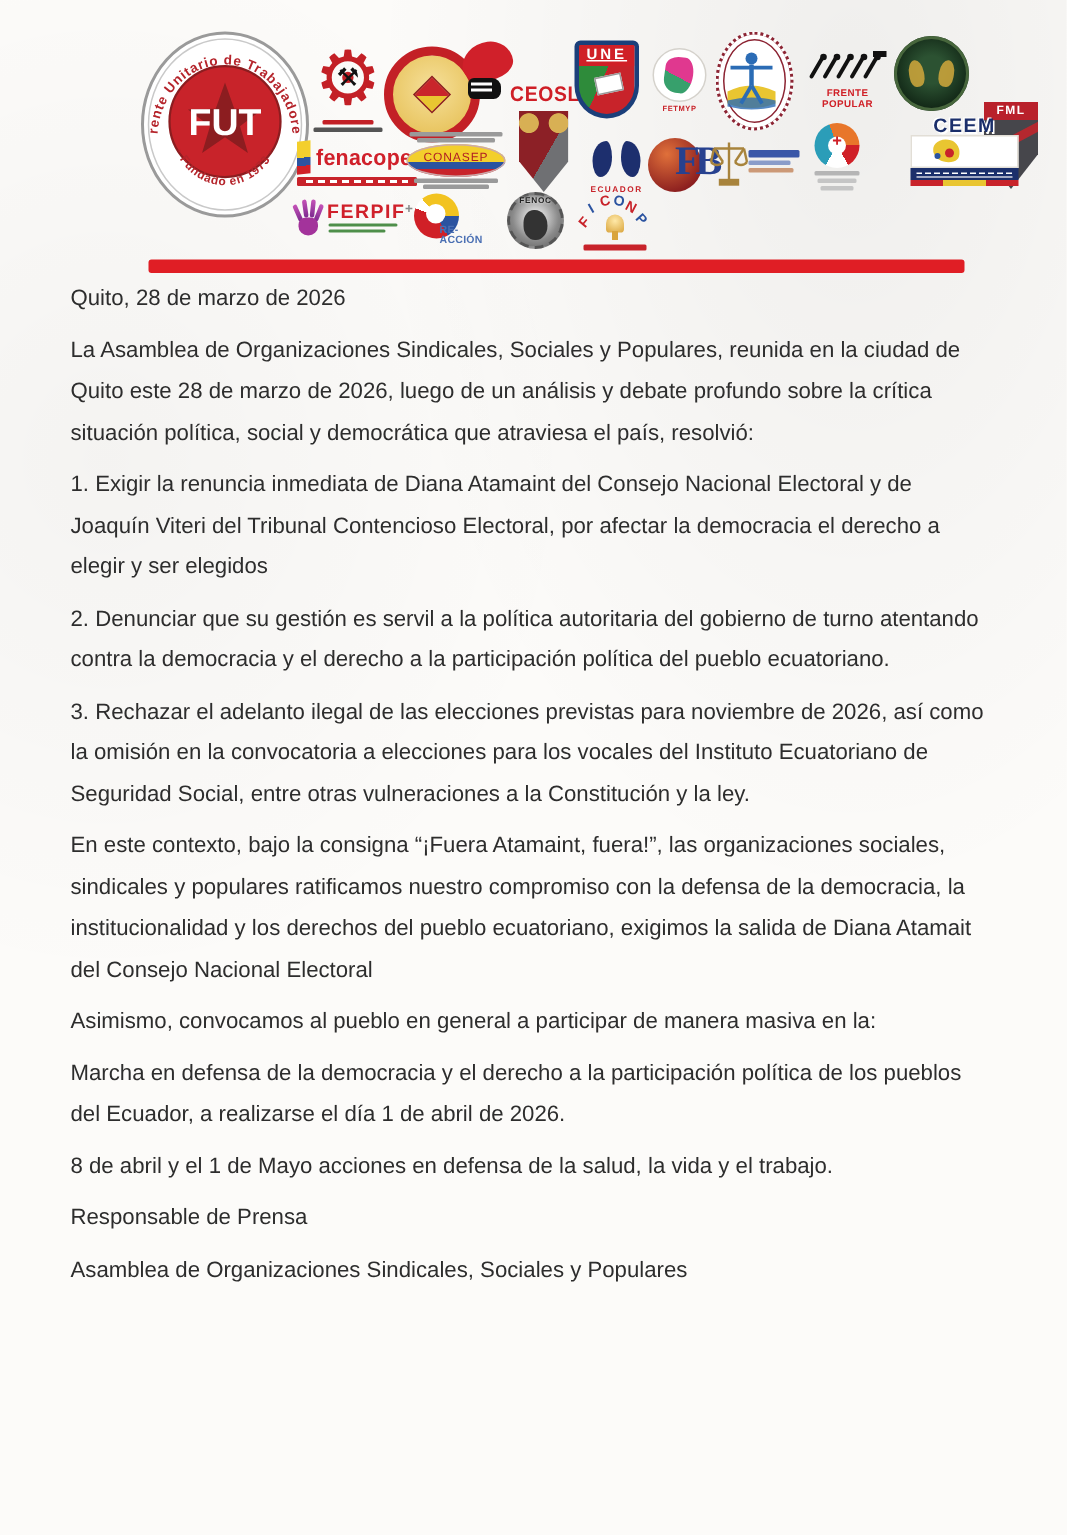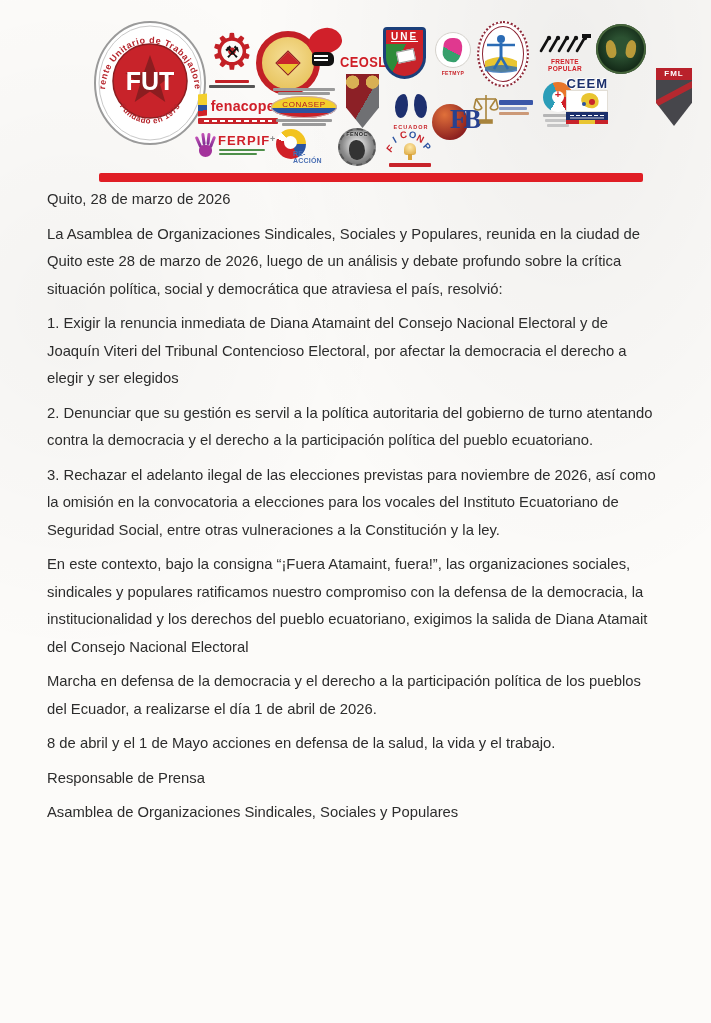"CEEM" .ceem { left: 566px -> 607px; text-align: right -> center; width: 42px -> 72px }
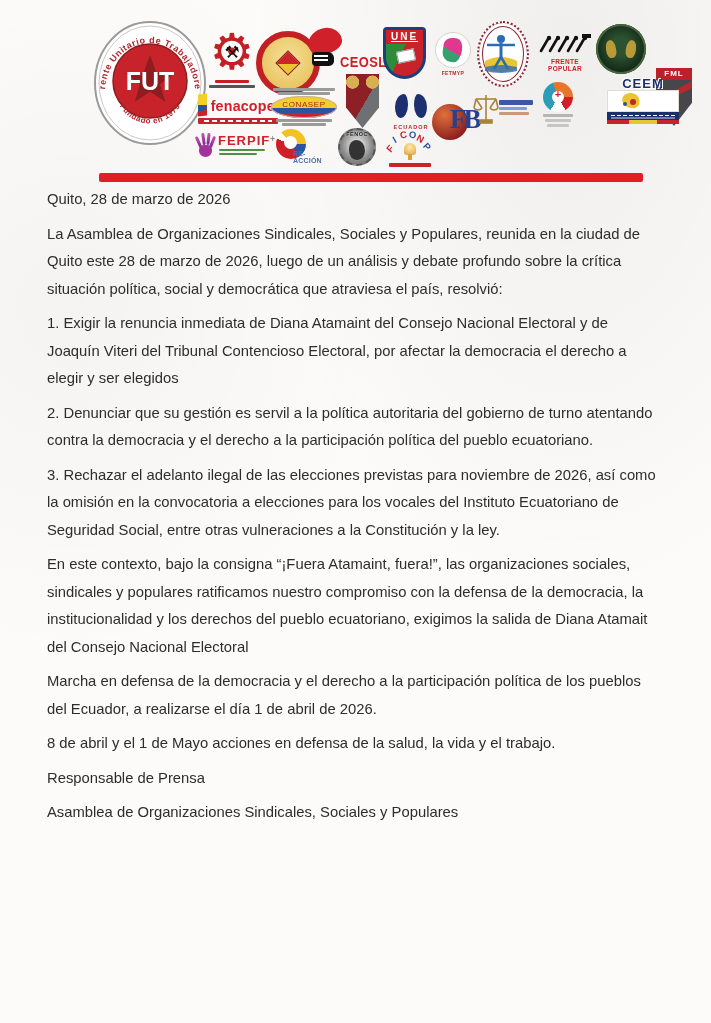"FB" .fb { top: 102px -> 90px }
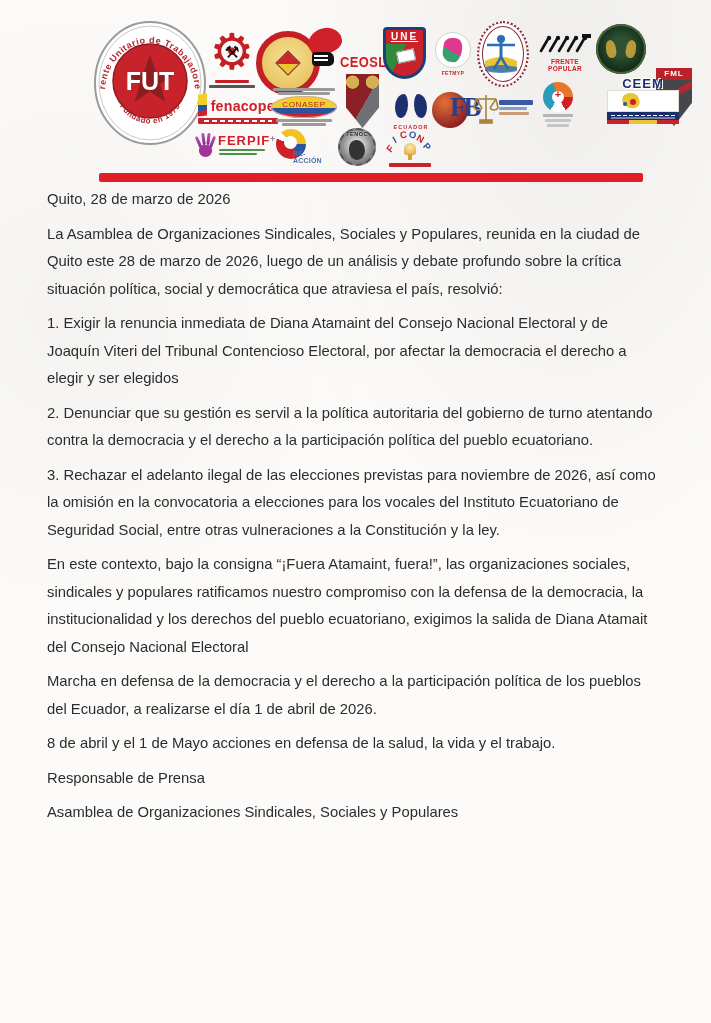"Asimismo, convocamos al pueblo en" p { html: none -> <p>Asimismo, convocamos al pueblo en general a participar de manera masiva en la:</p> }
